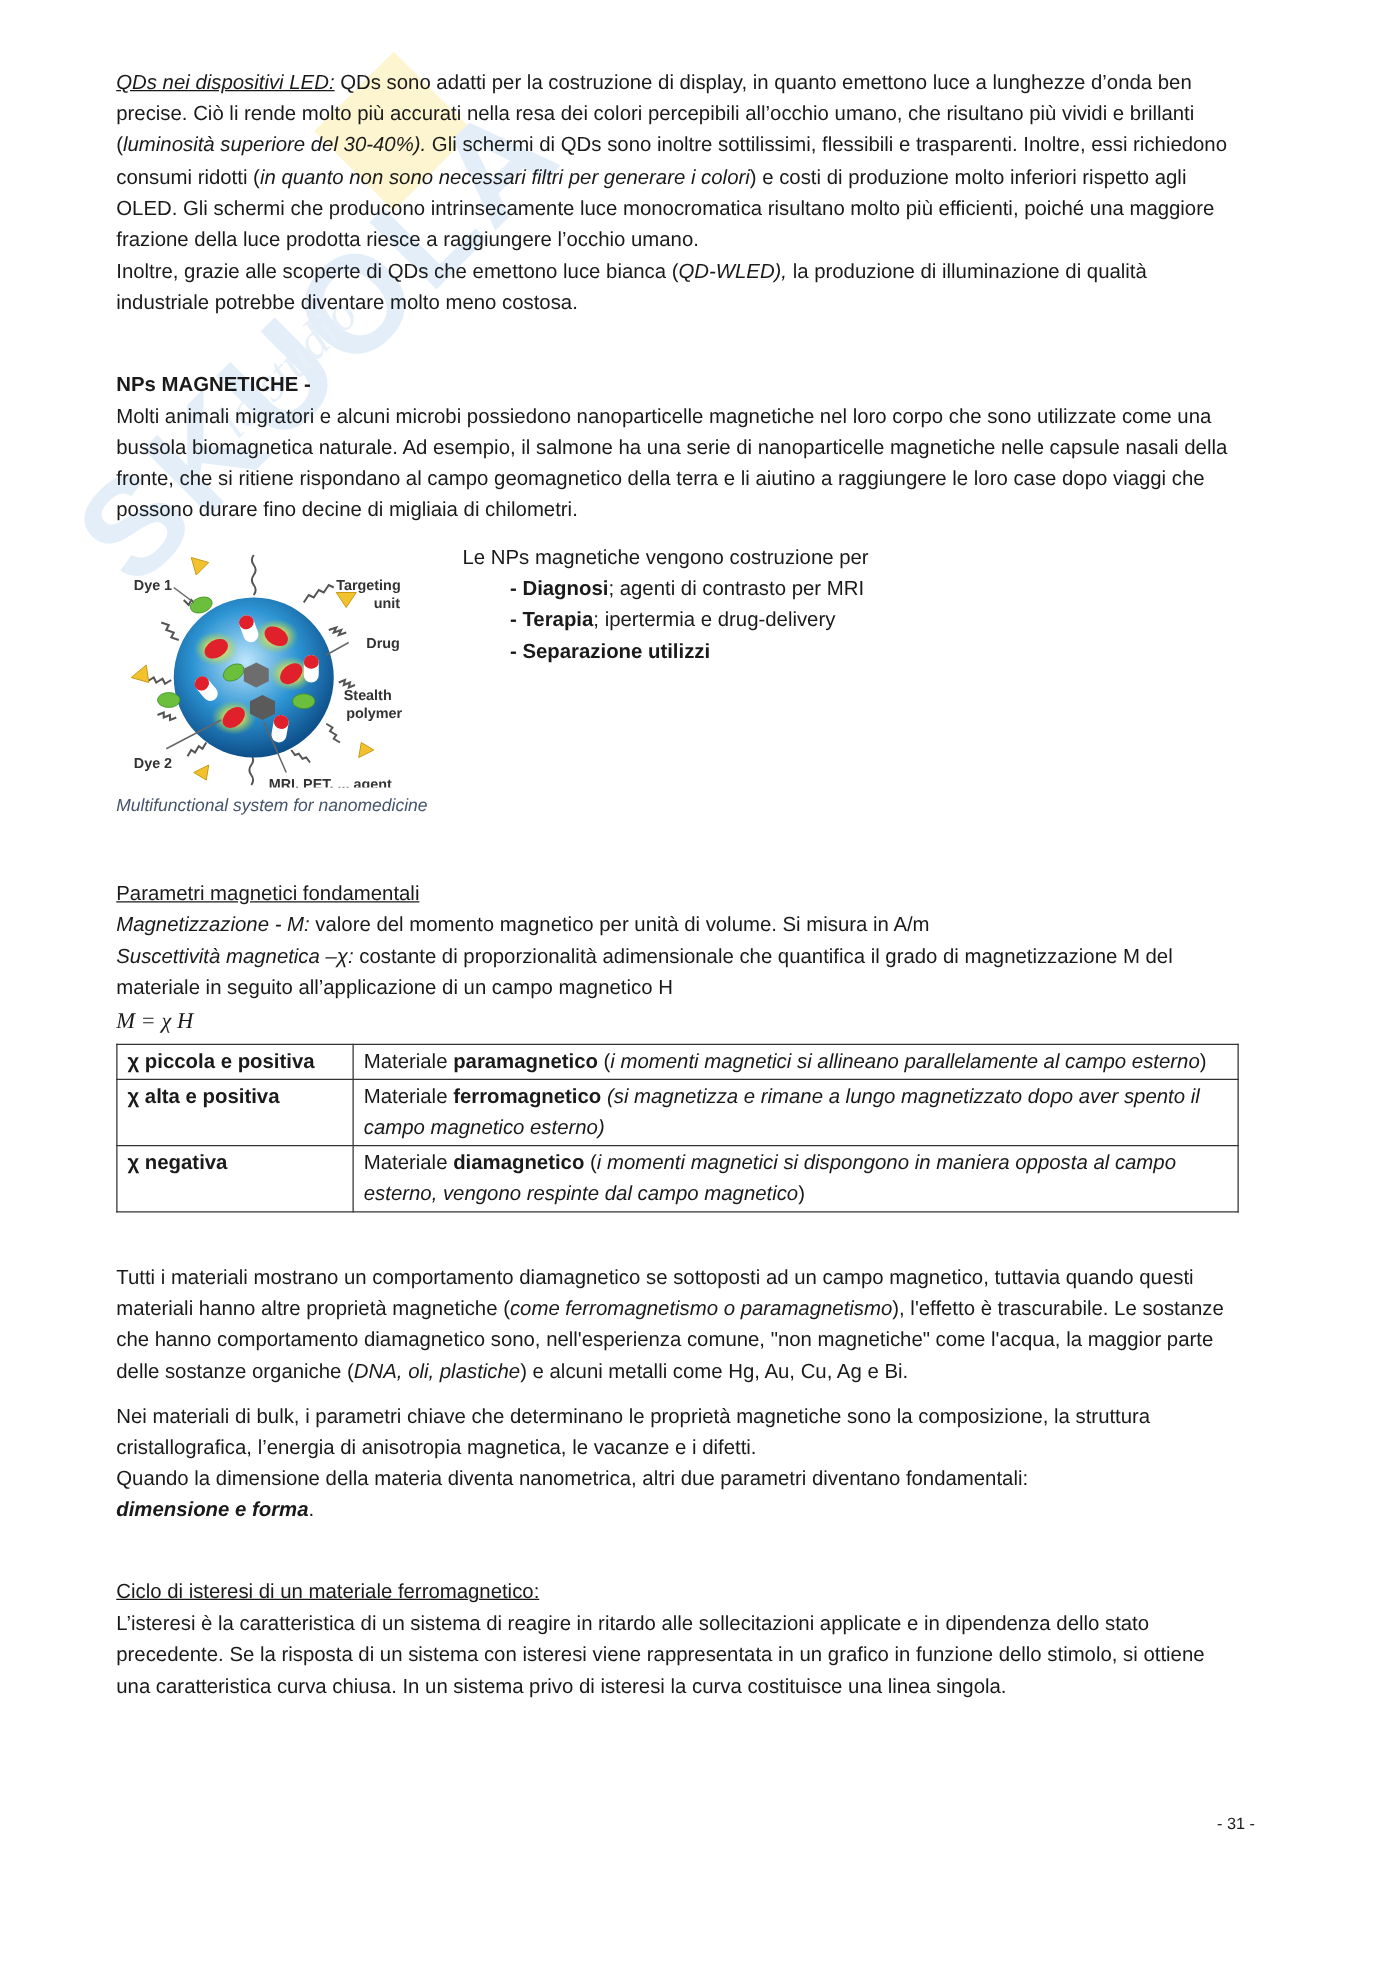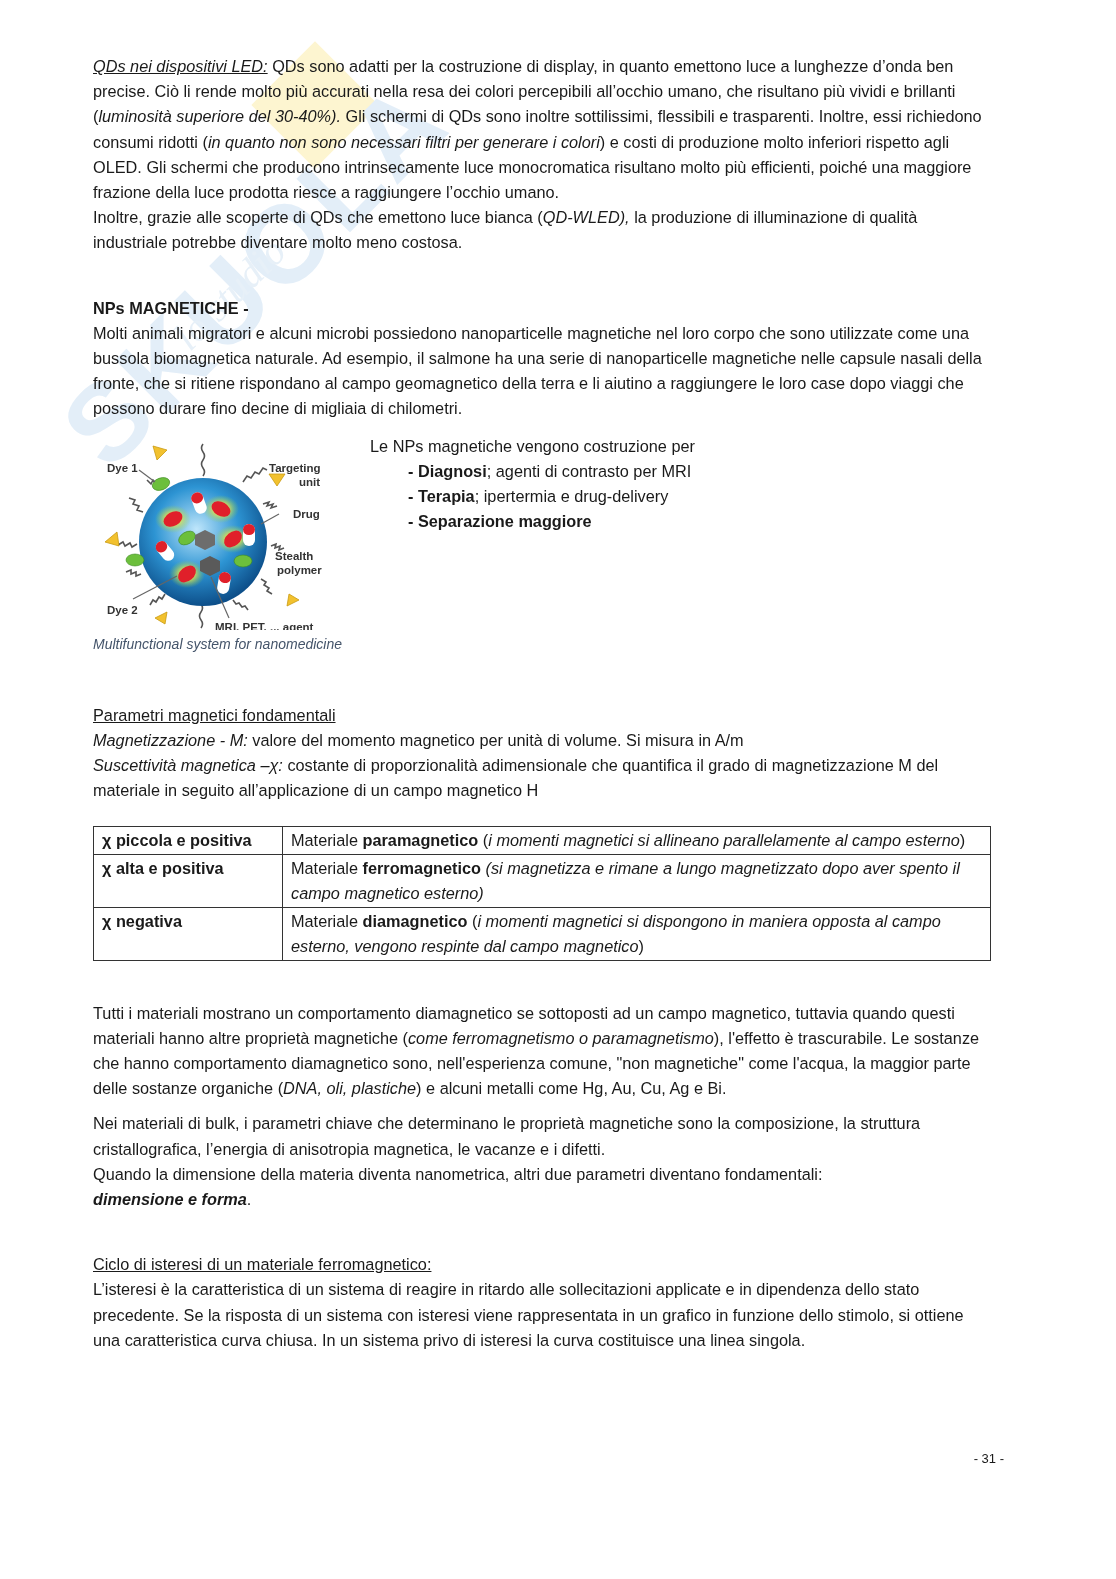"Separazione maggiore" span.b { text: maggiore -> utilizzi }
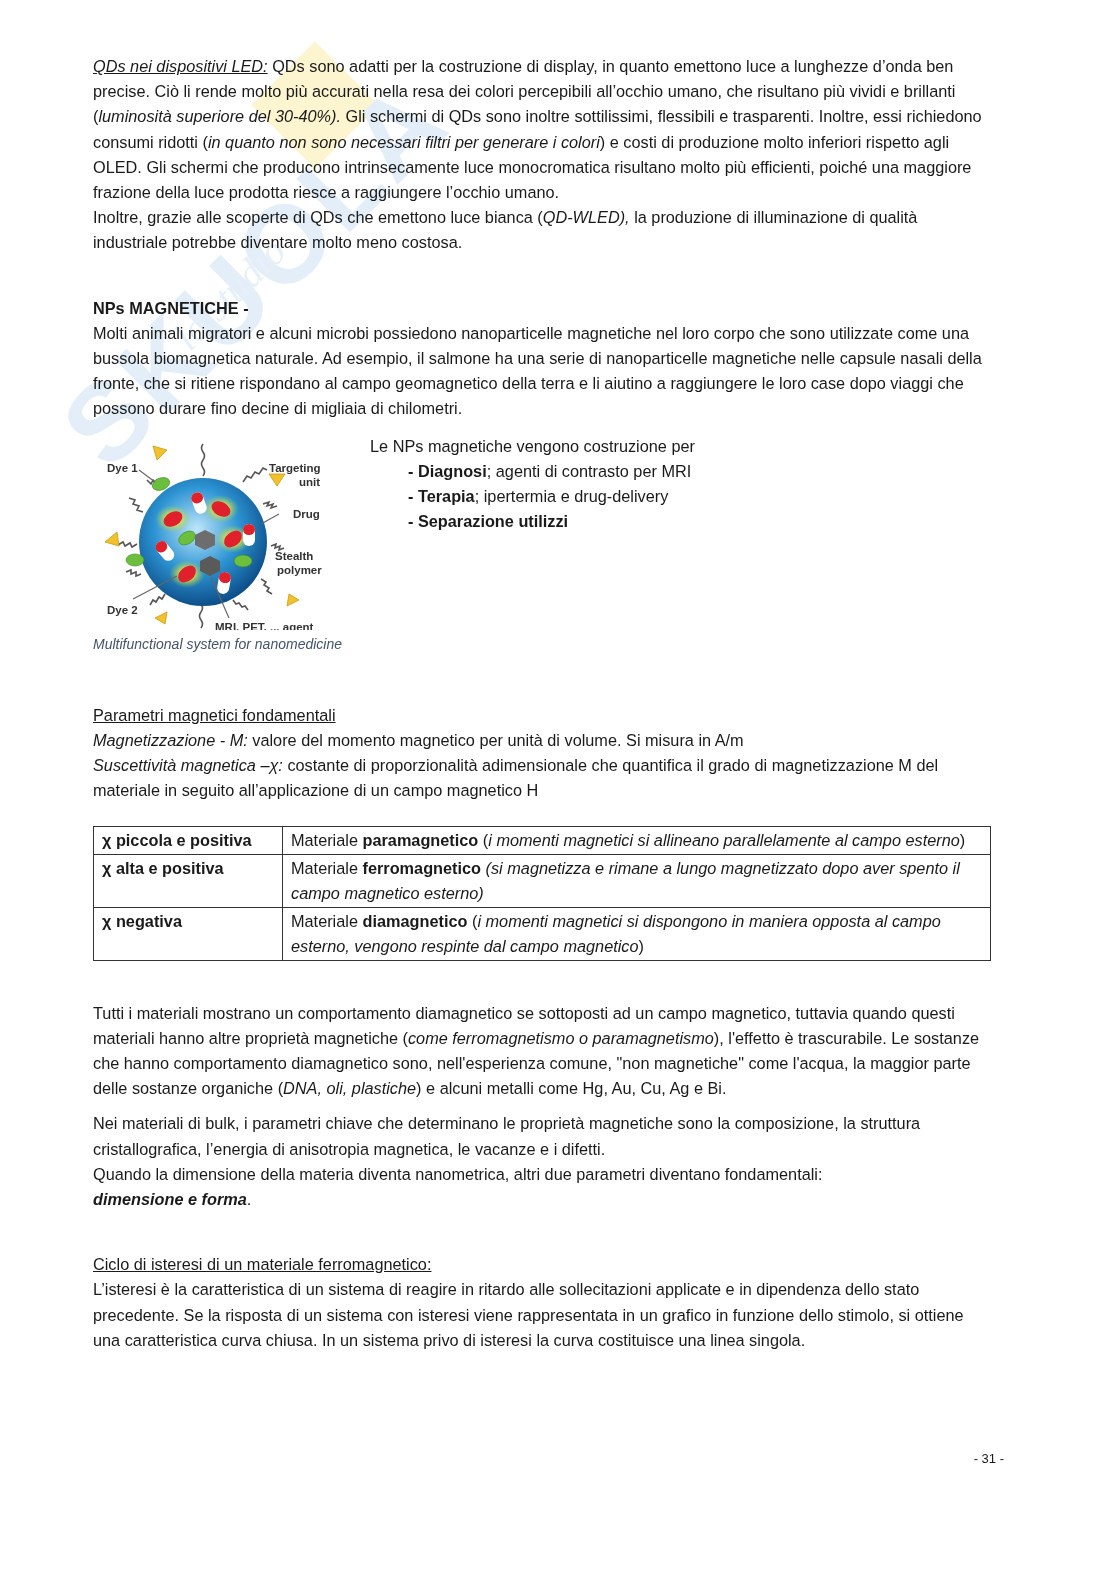"M = χ H" p.math { html: none -> <p>M = χ H</p> }
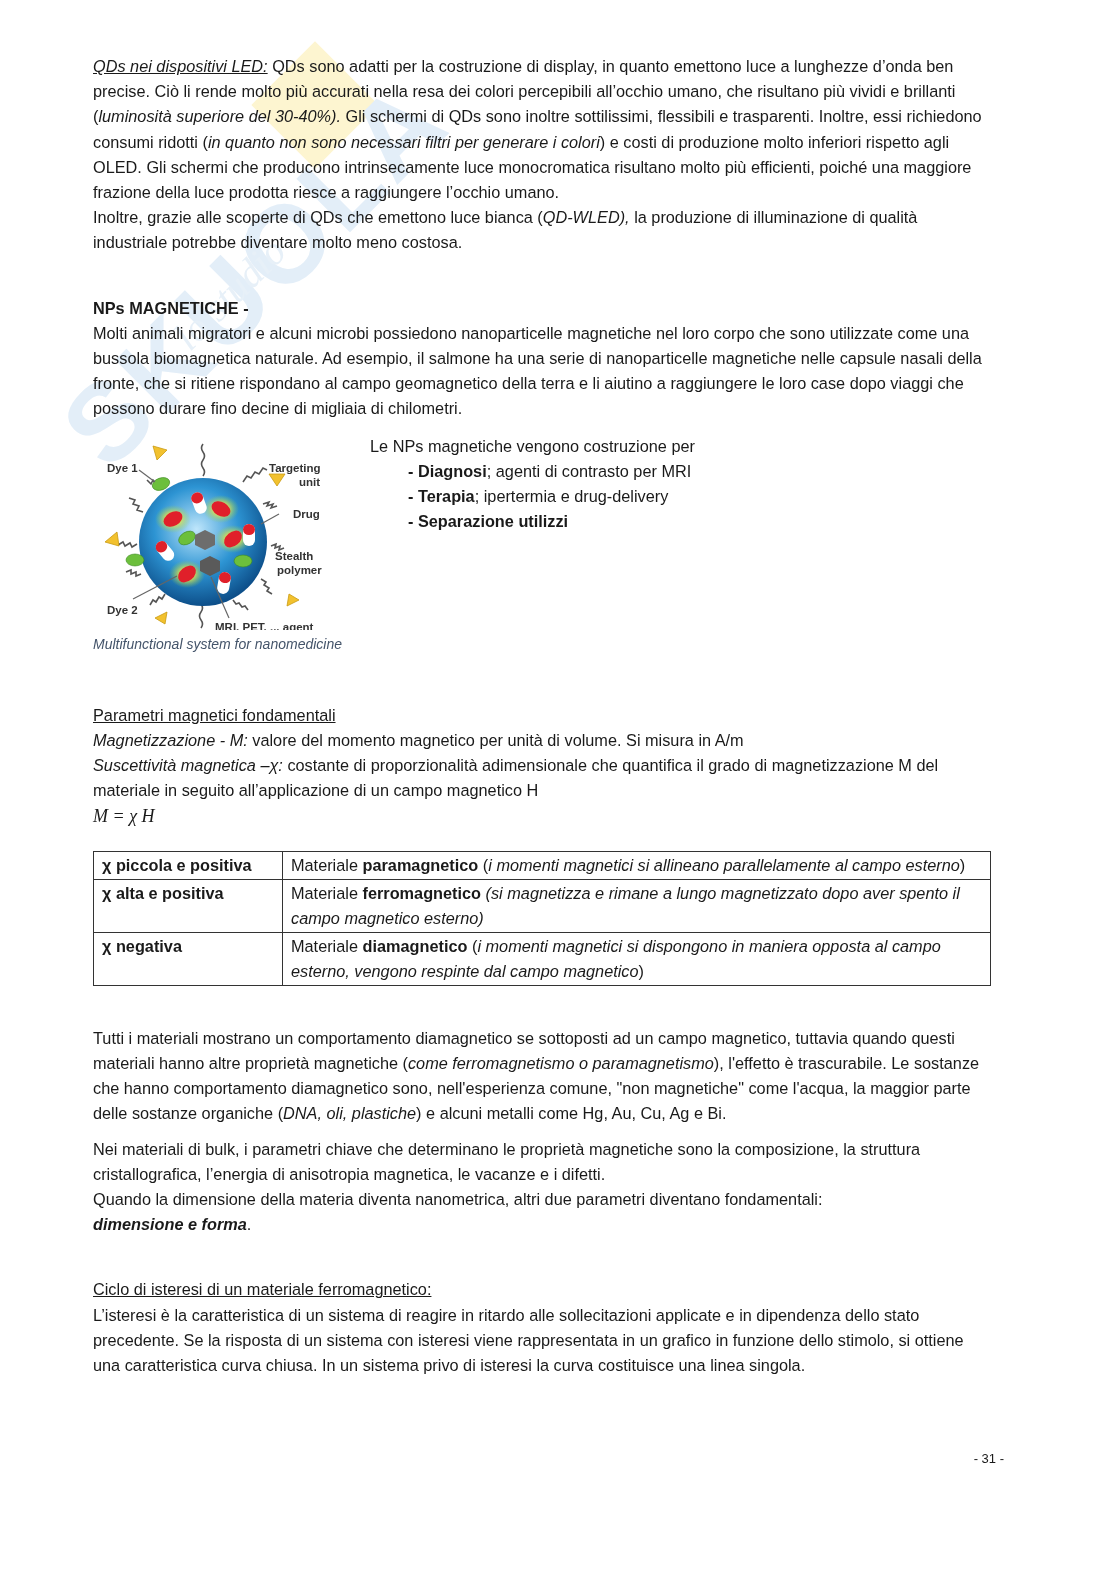"χ piccola e positiva" table.chi { margin-top: 22px -> 6px }
